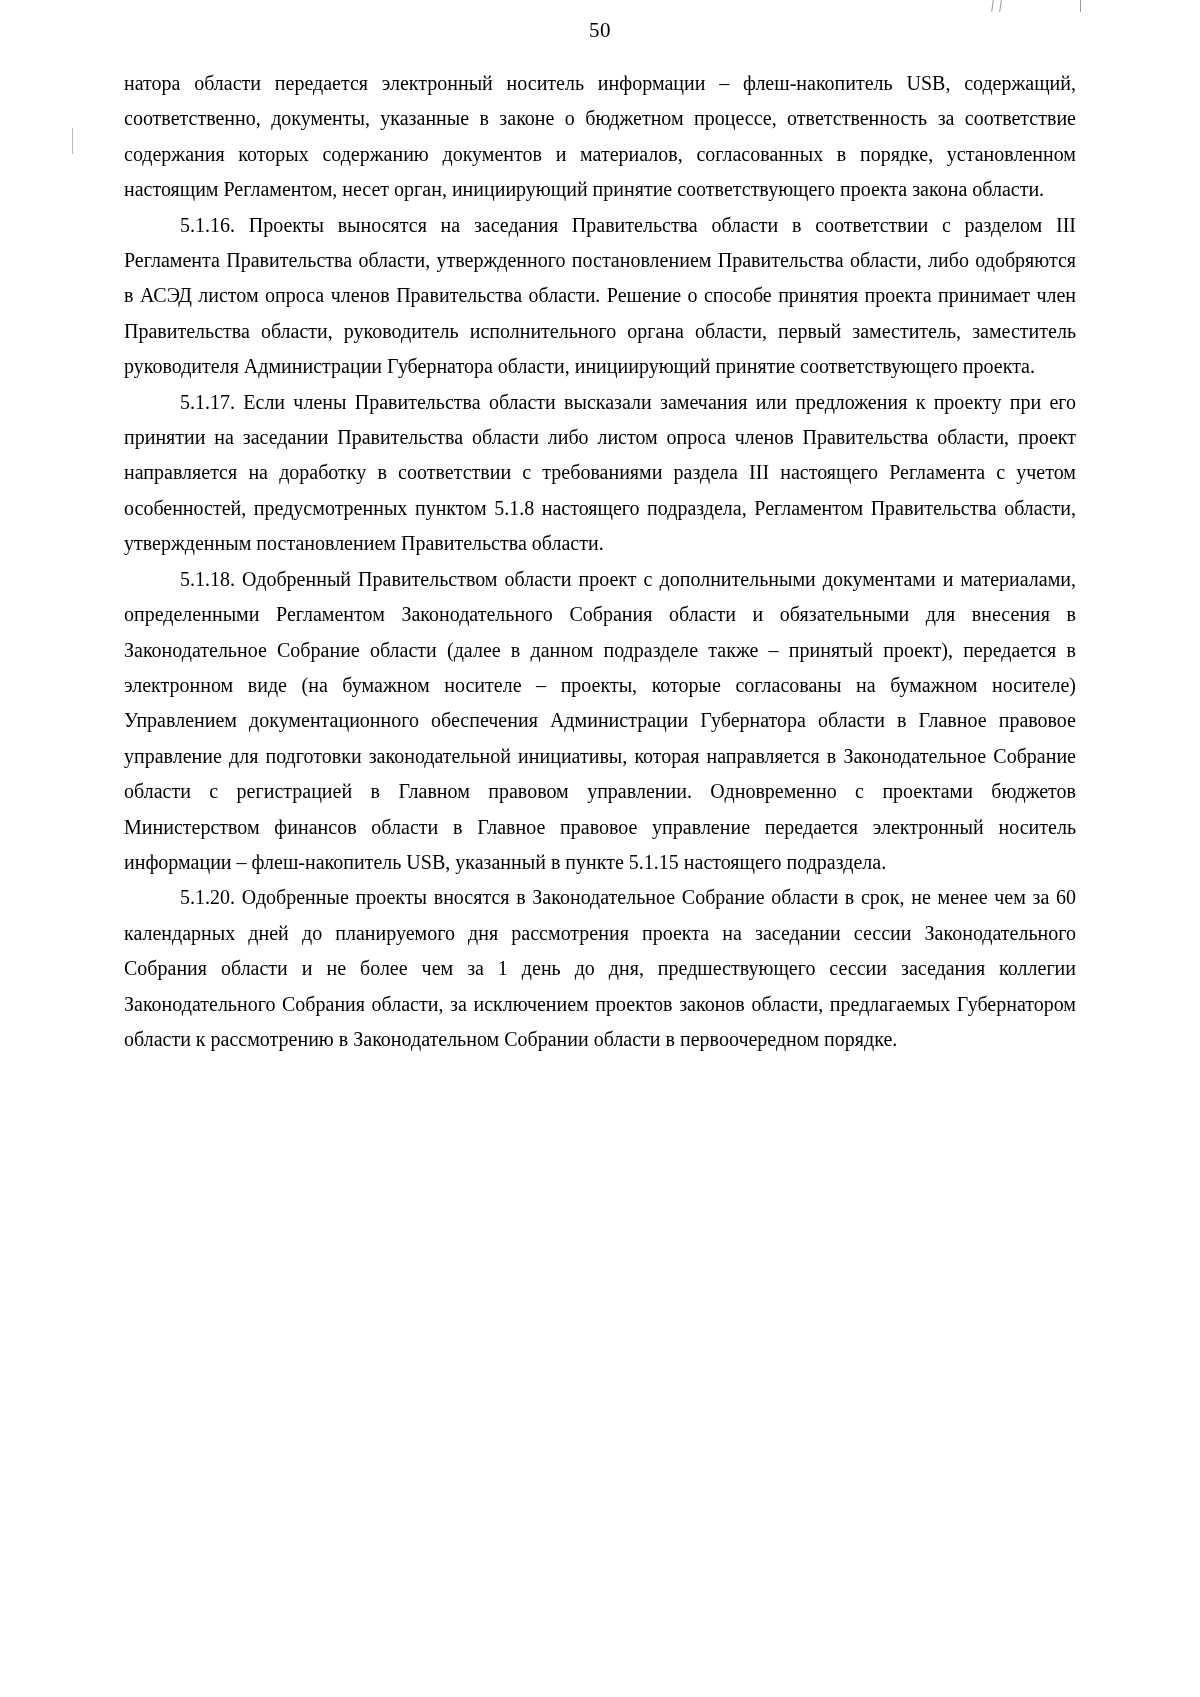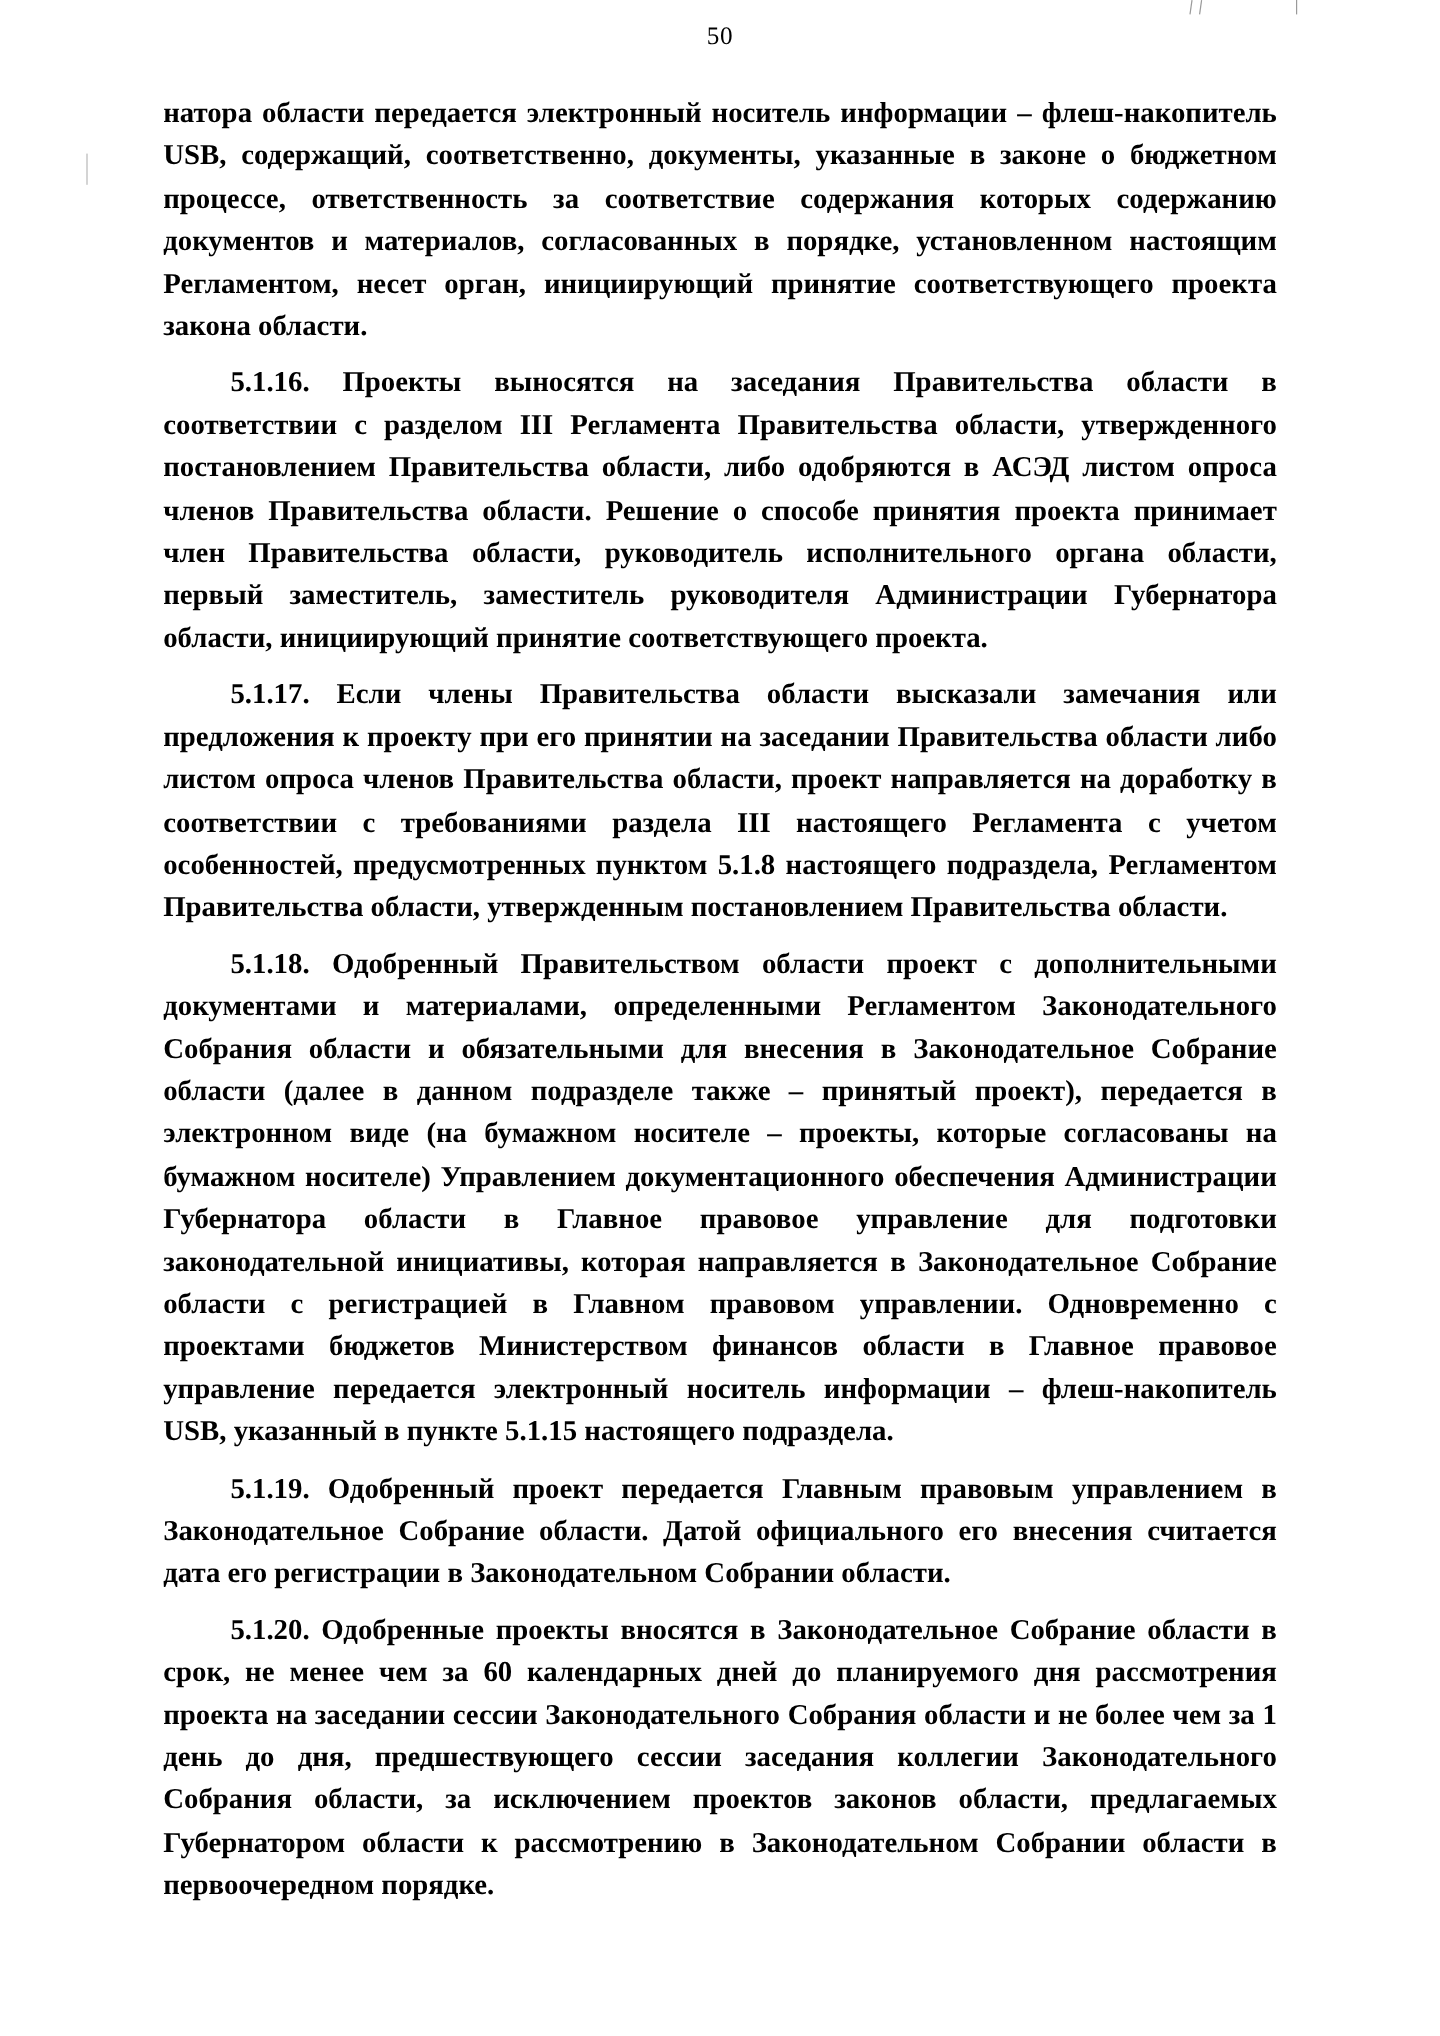"натора области передается электронный" p { font-size: 24px -> 20px; font-weight: bold -> none; margin: 12px -> 0 }
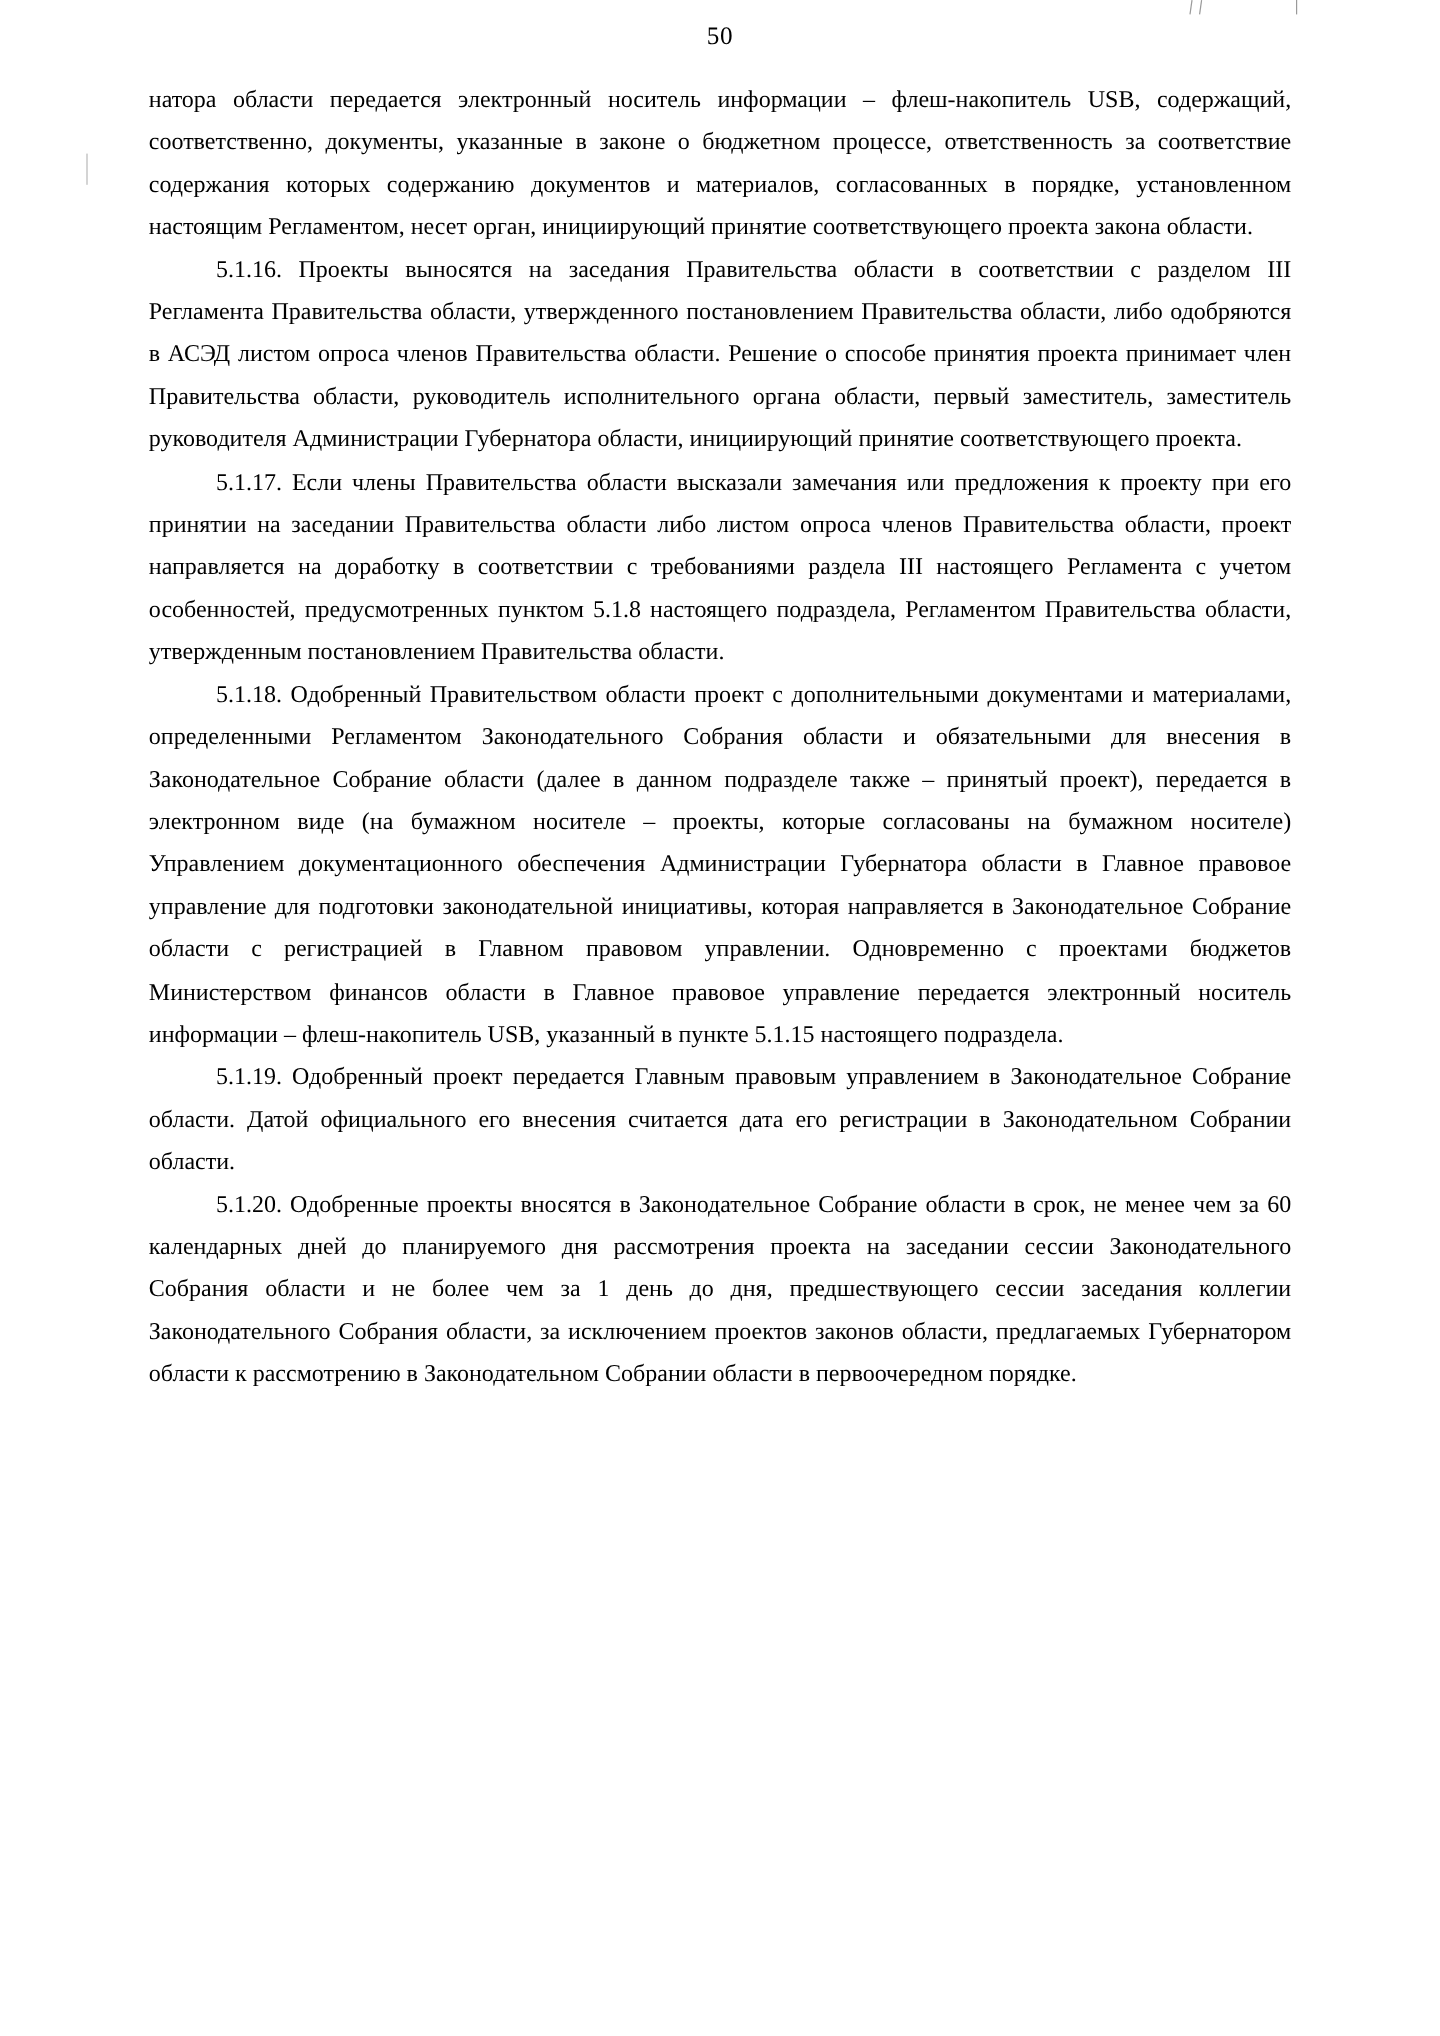"5.1.19. Одобренный проект передается" p.indent { html: <p>5.1.19. Одобренный проект передается Главным правовым управлением в Законодательное Собрание области. Датой официального его внесения считается дата его регистрации в Законодательном Собрании области.</p> -> none }
